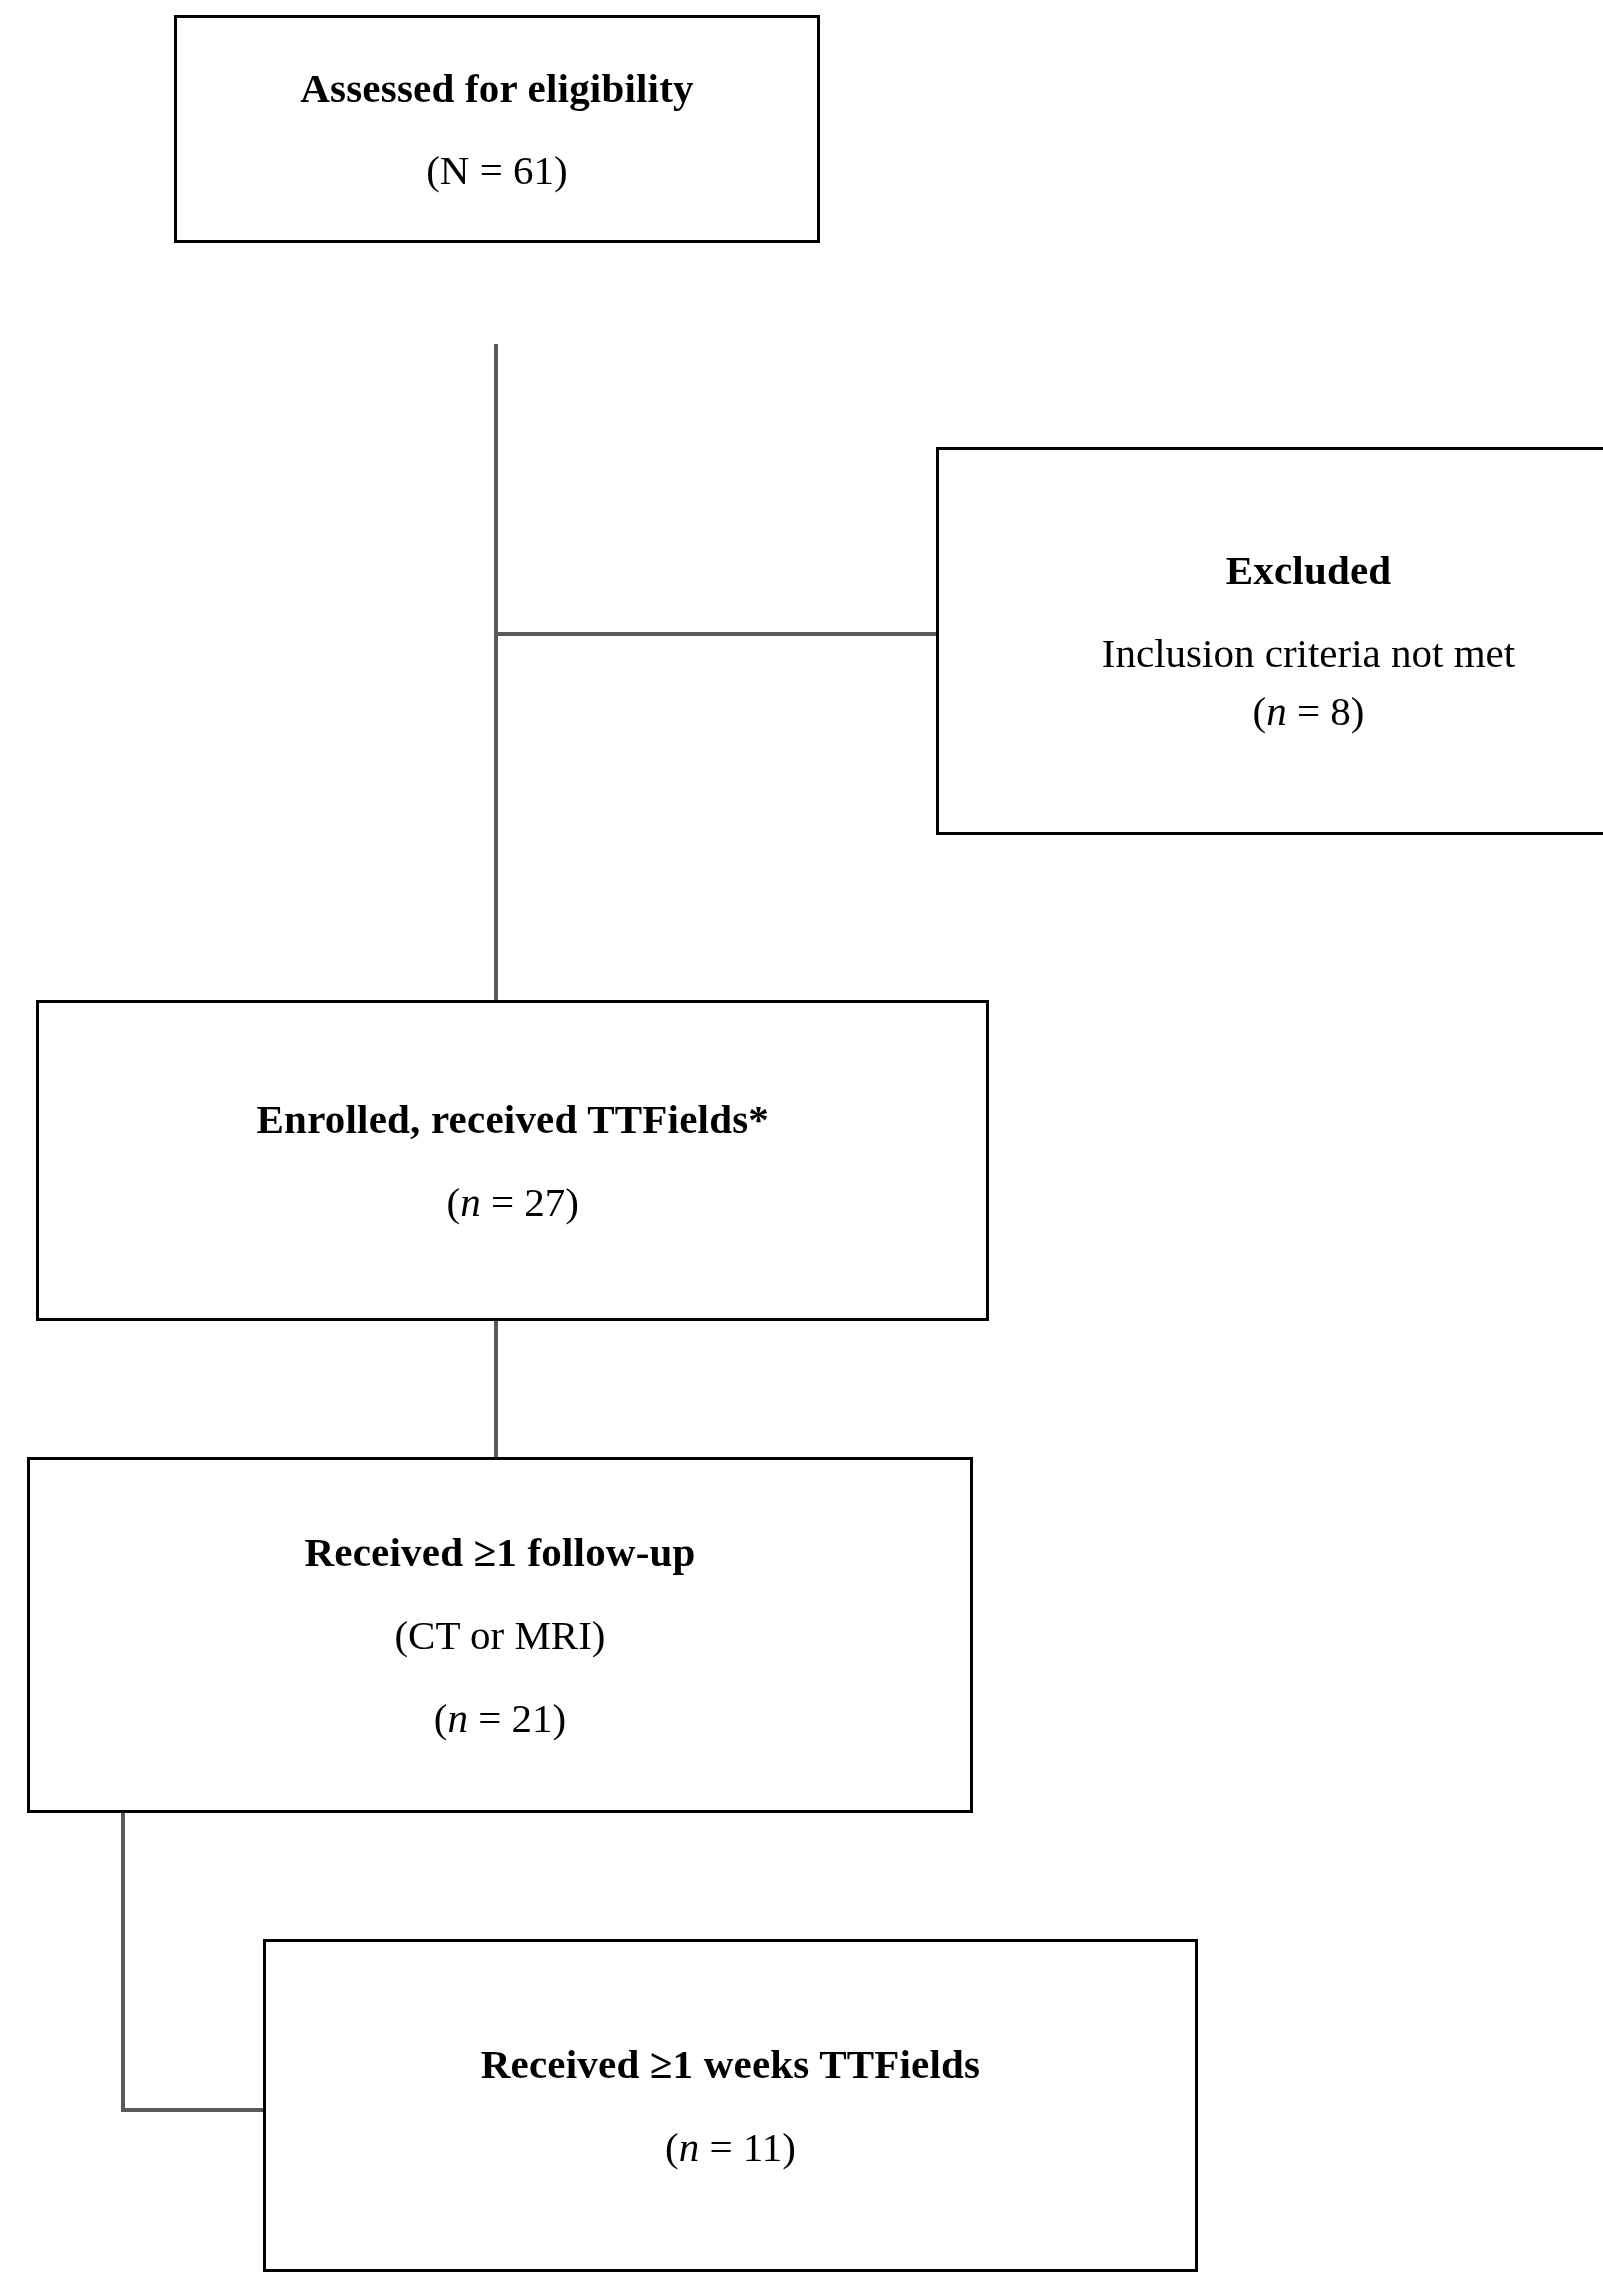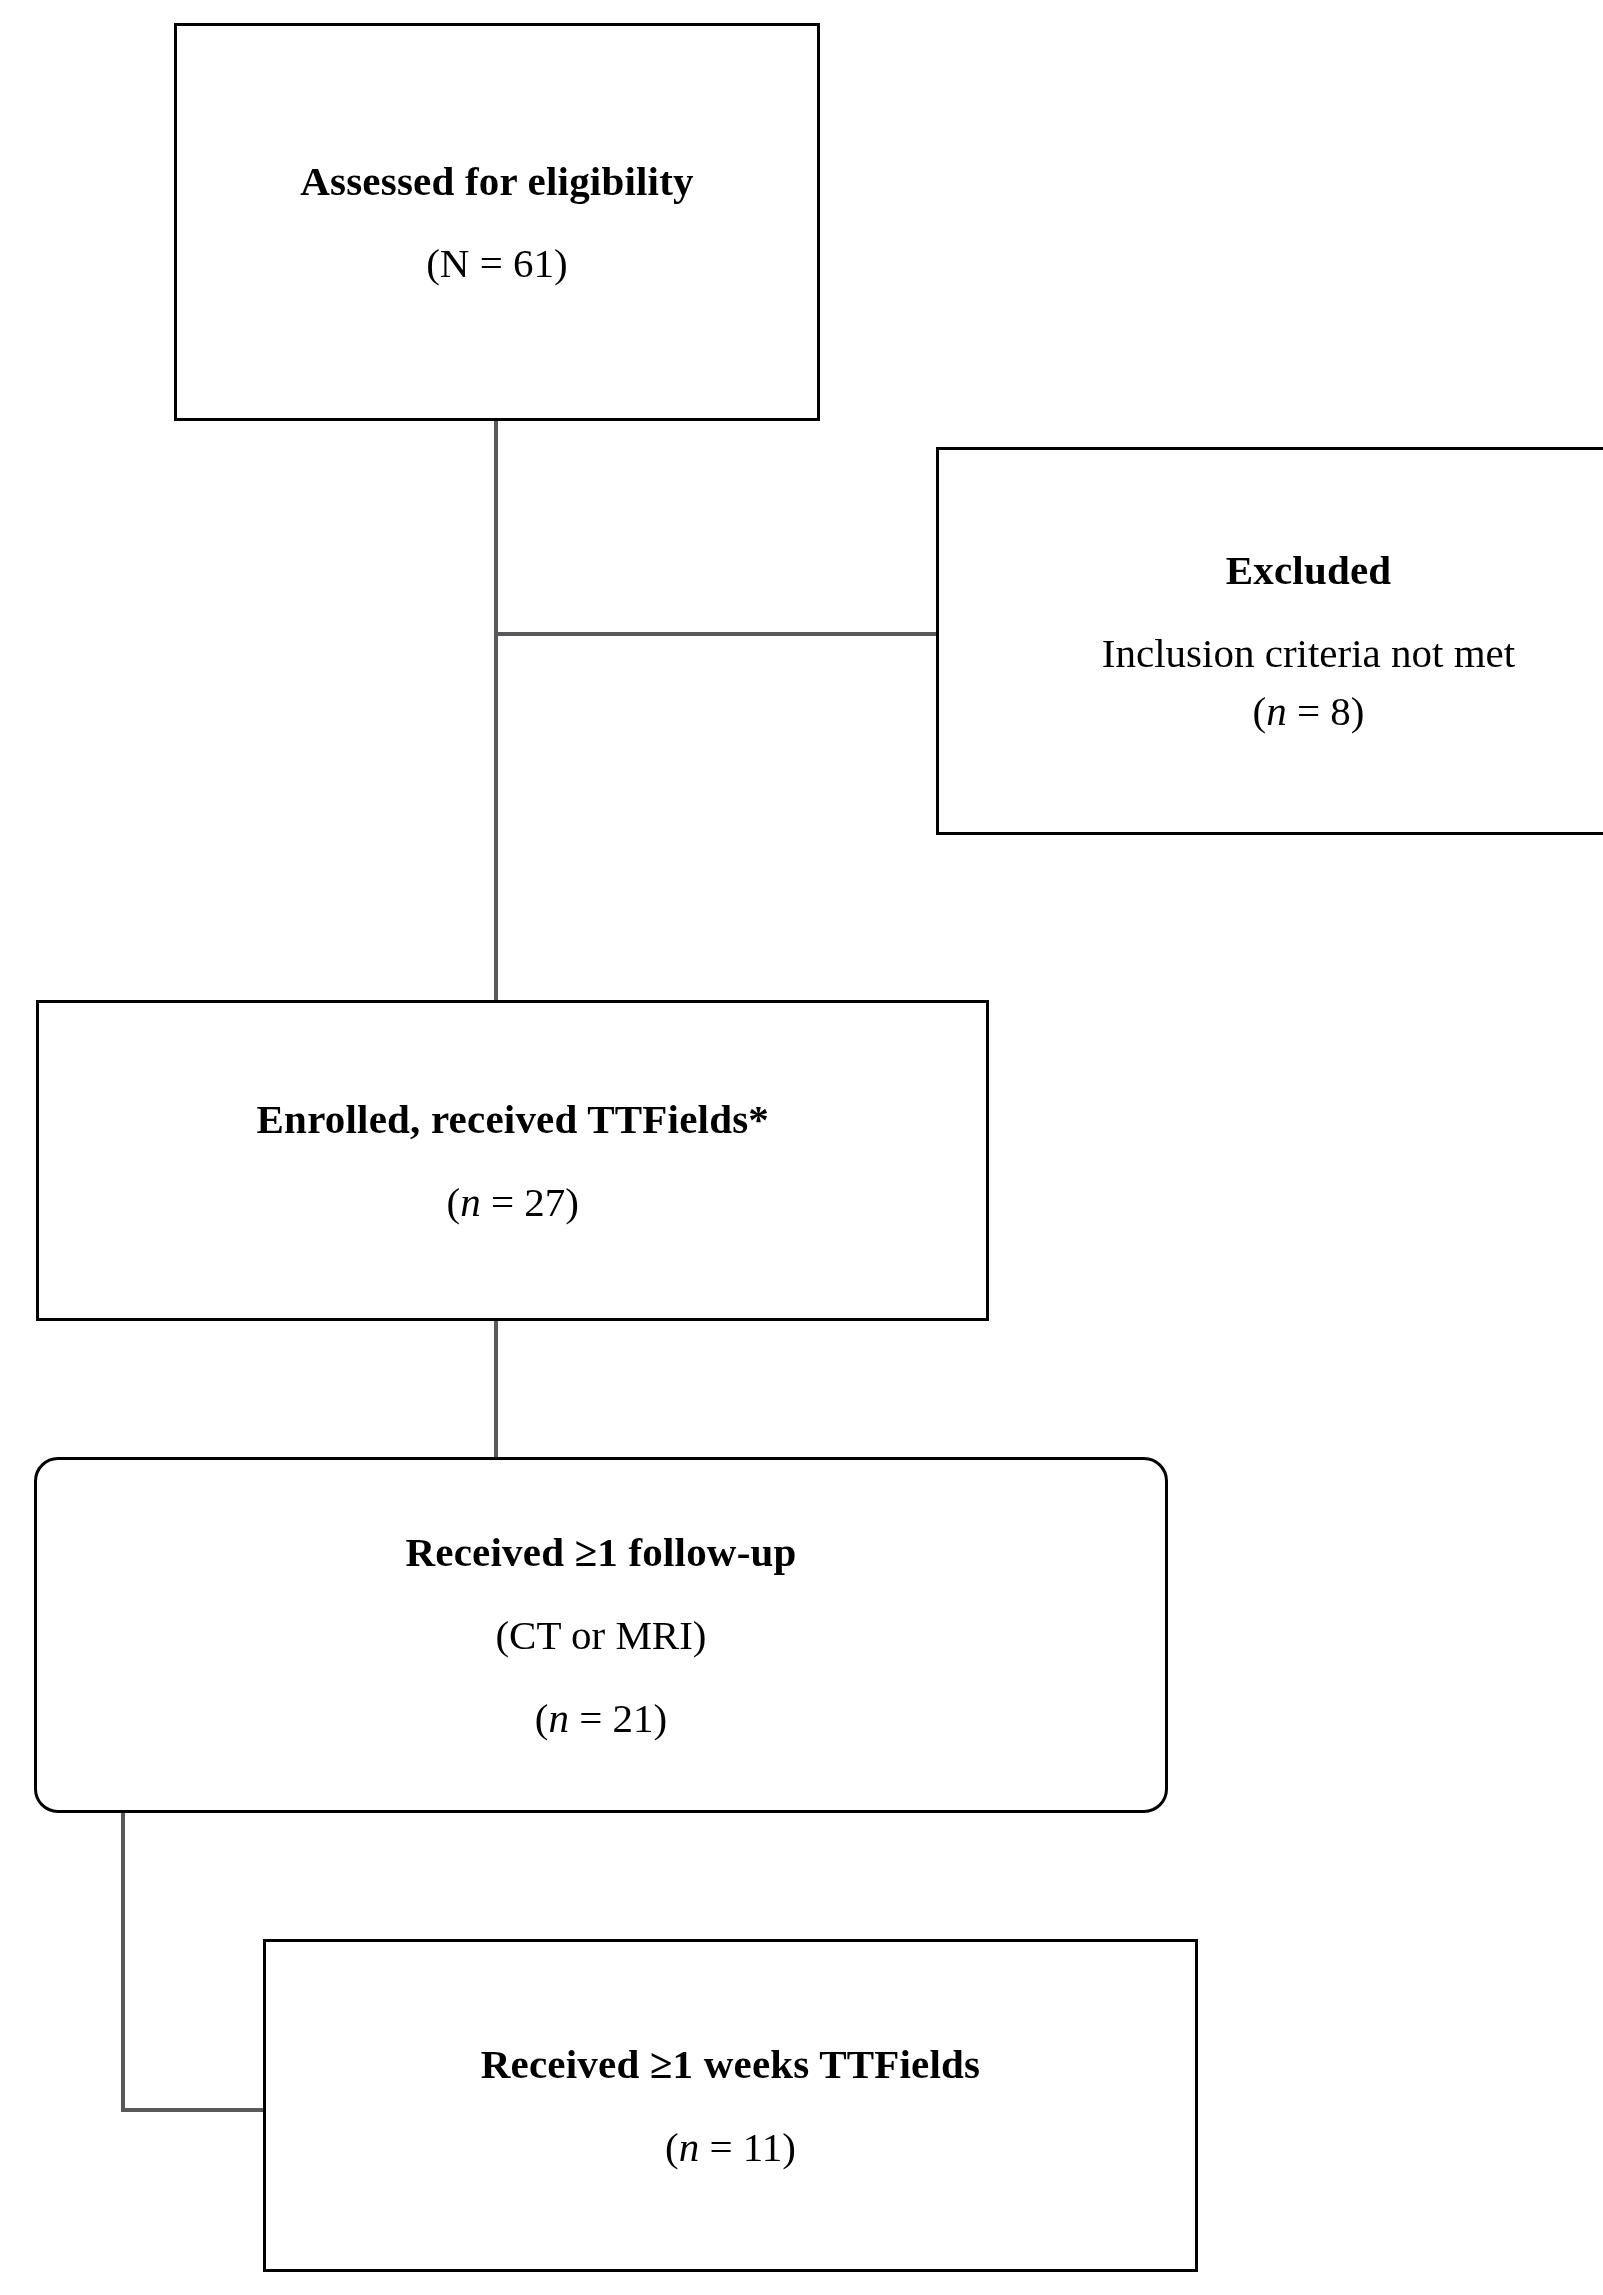"Assessed for eligibility" #node-assessed { height: 398px -> 228px; top: 23px -> 15px }
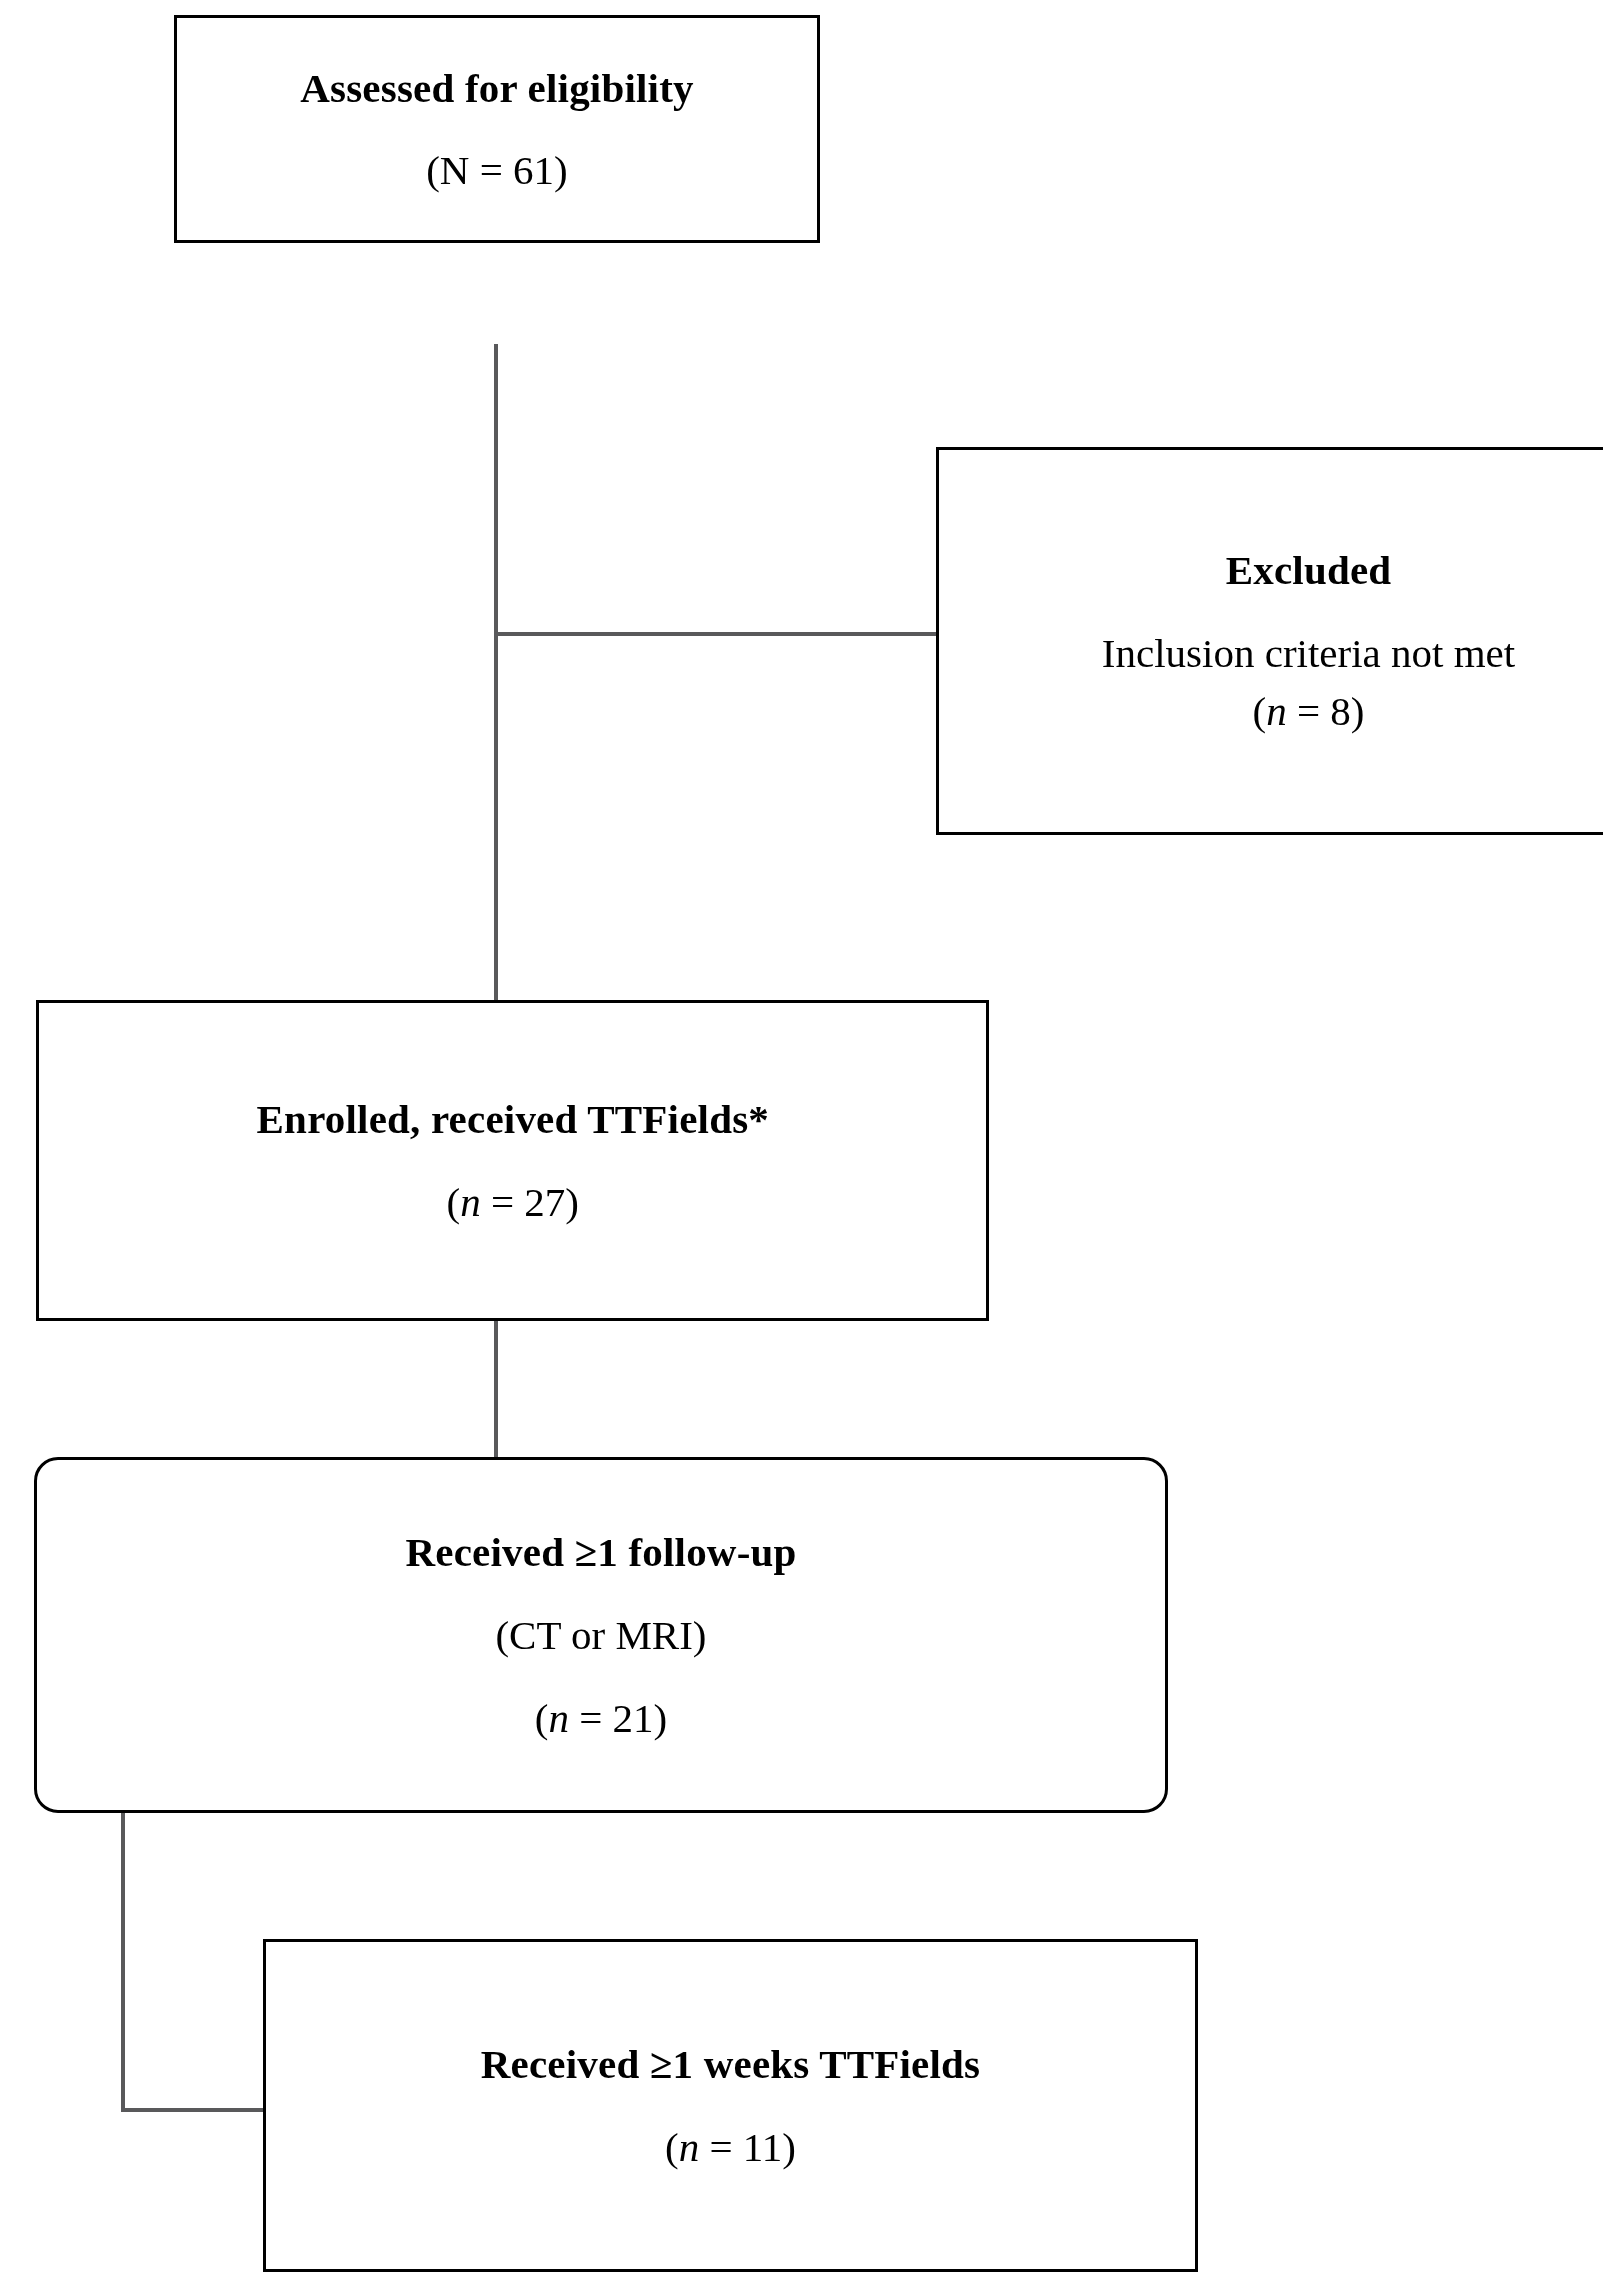"Received ≥1 follow-up" #node-followup { border-radius: 24px -> none; left: 34px -> 27px; width: 1134px -> 946px }
